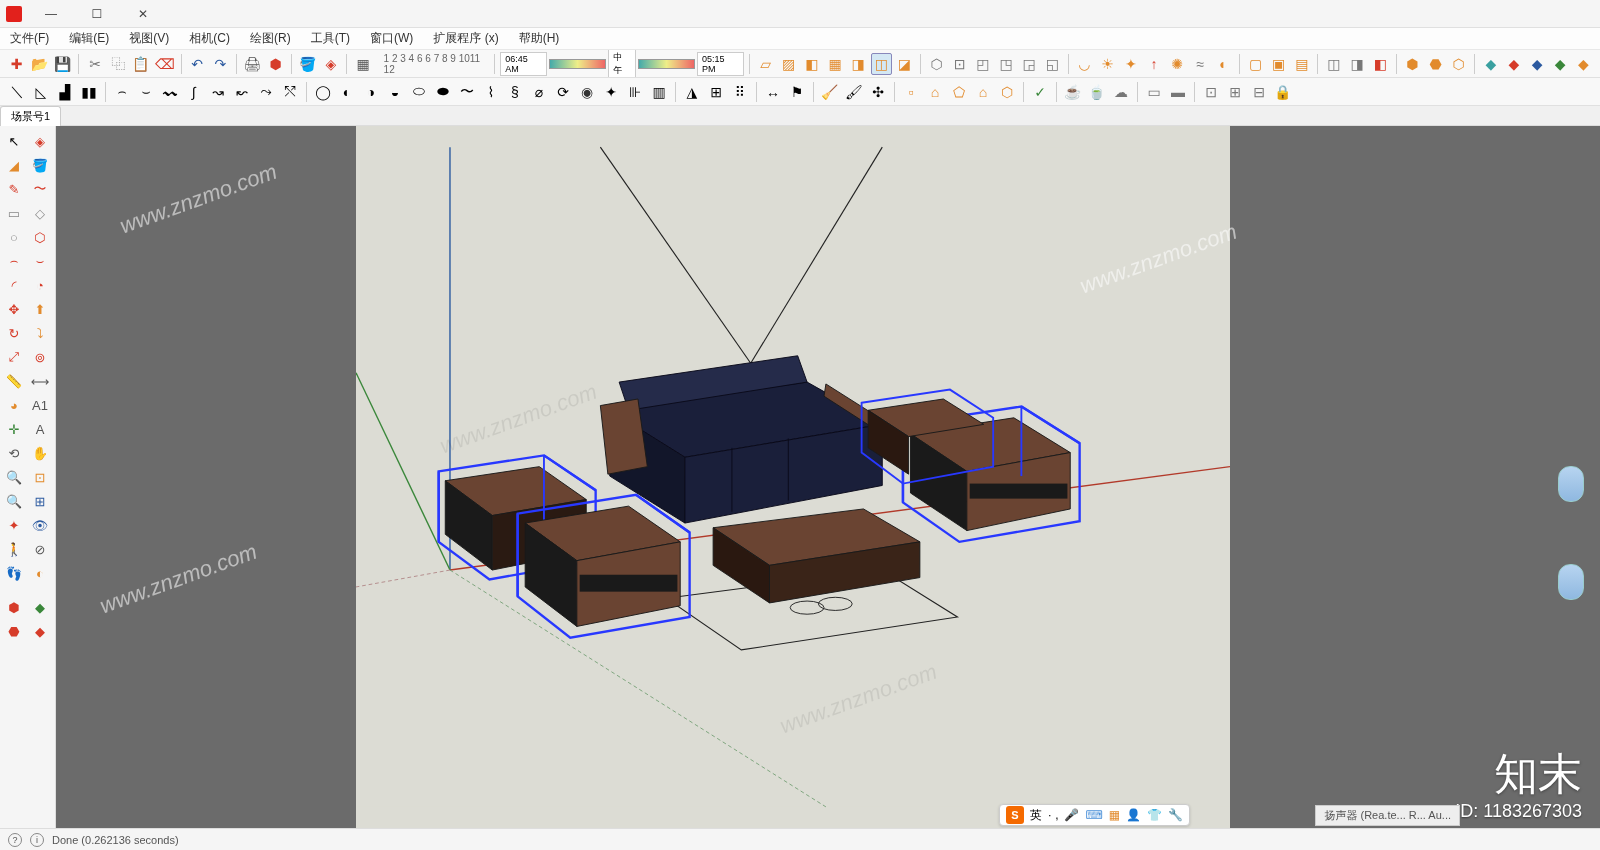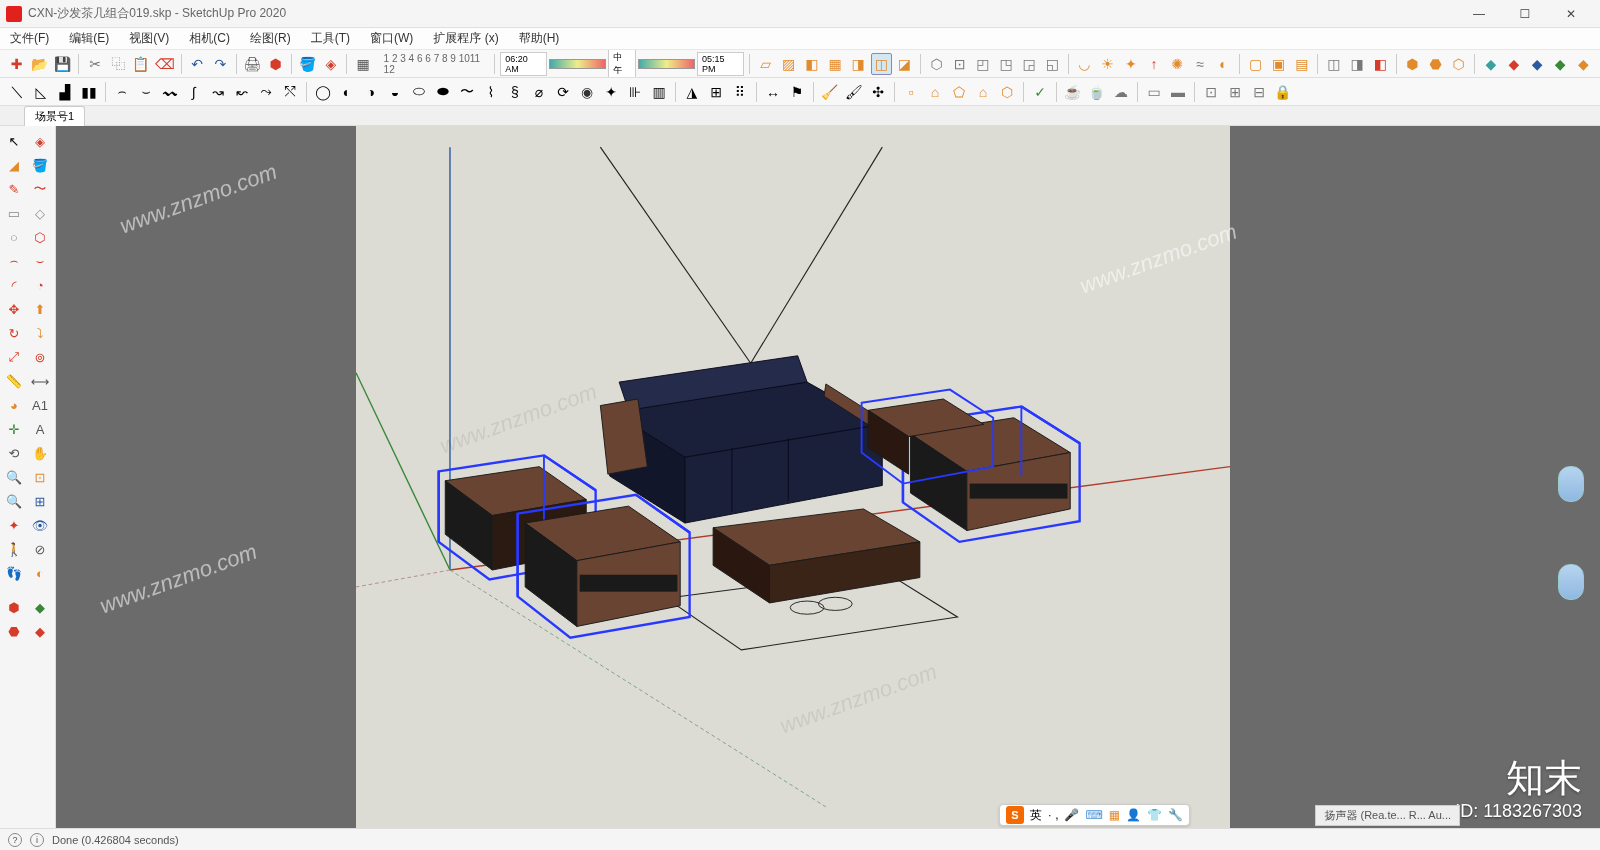"CXN-沙发茶几组合019.skp - SketchUp Pro 2020" div.title-text { html: <div> <span>CXN-沙发茶几组合019.skp</span> - <span>SketchUp Pro 2020</span> </div> -> none }
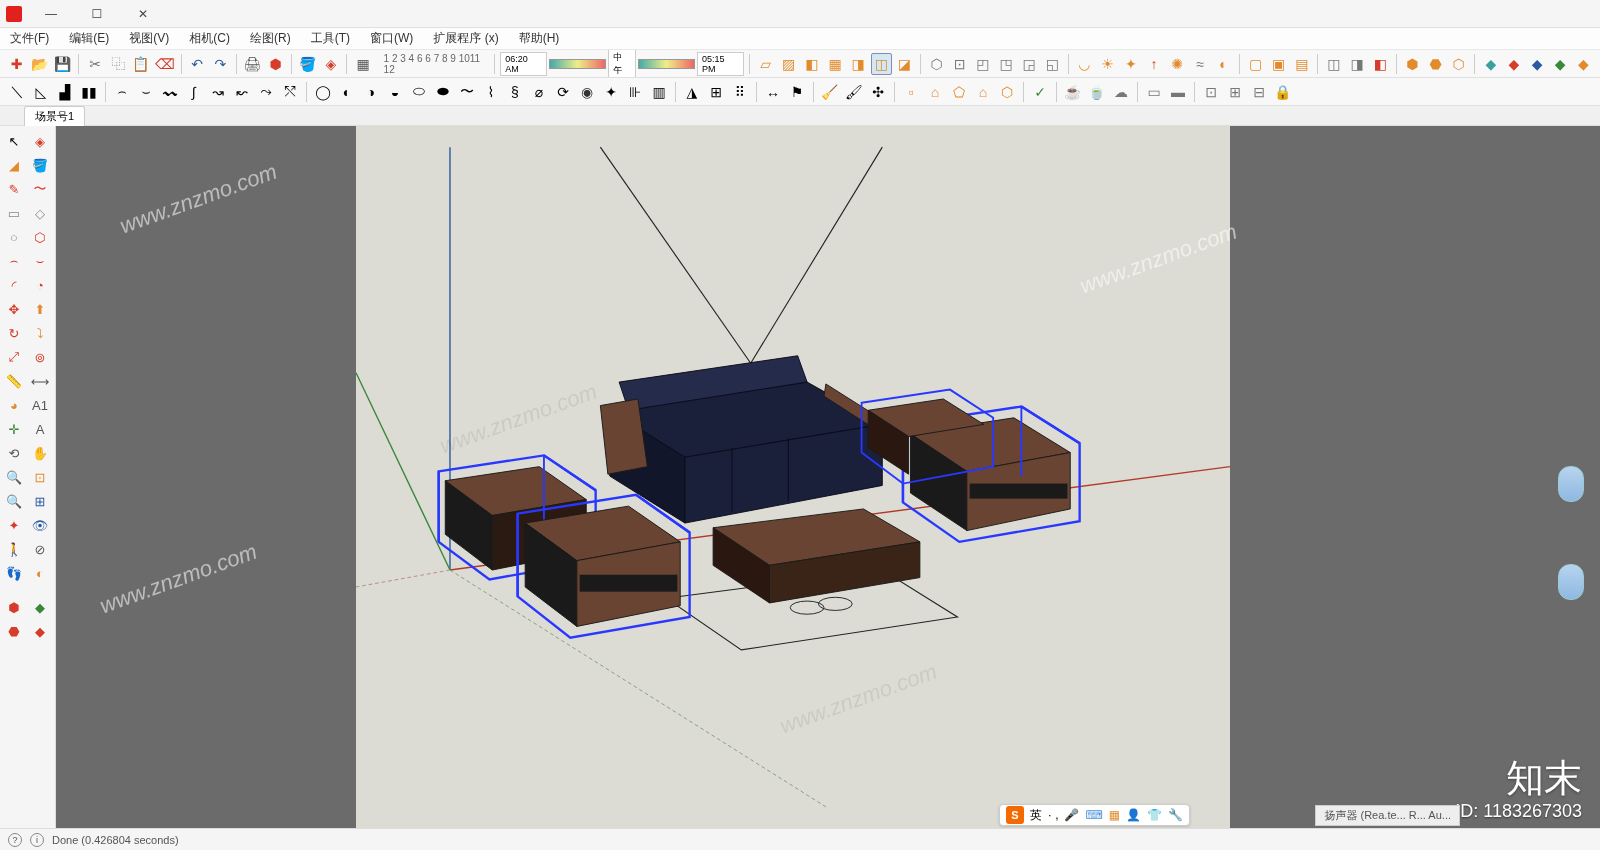"06:20 AM" span.time-badge { text: 06:20 -> 06:45 }
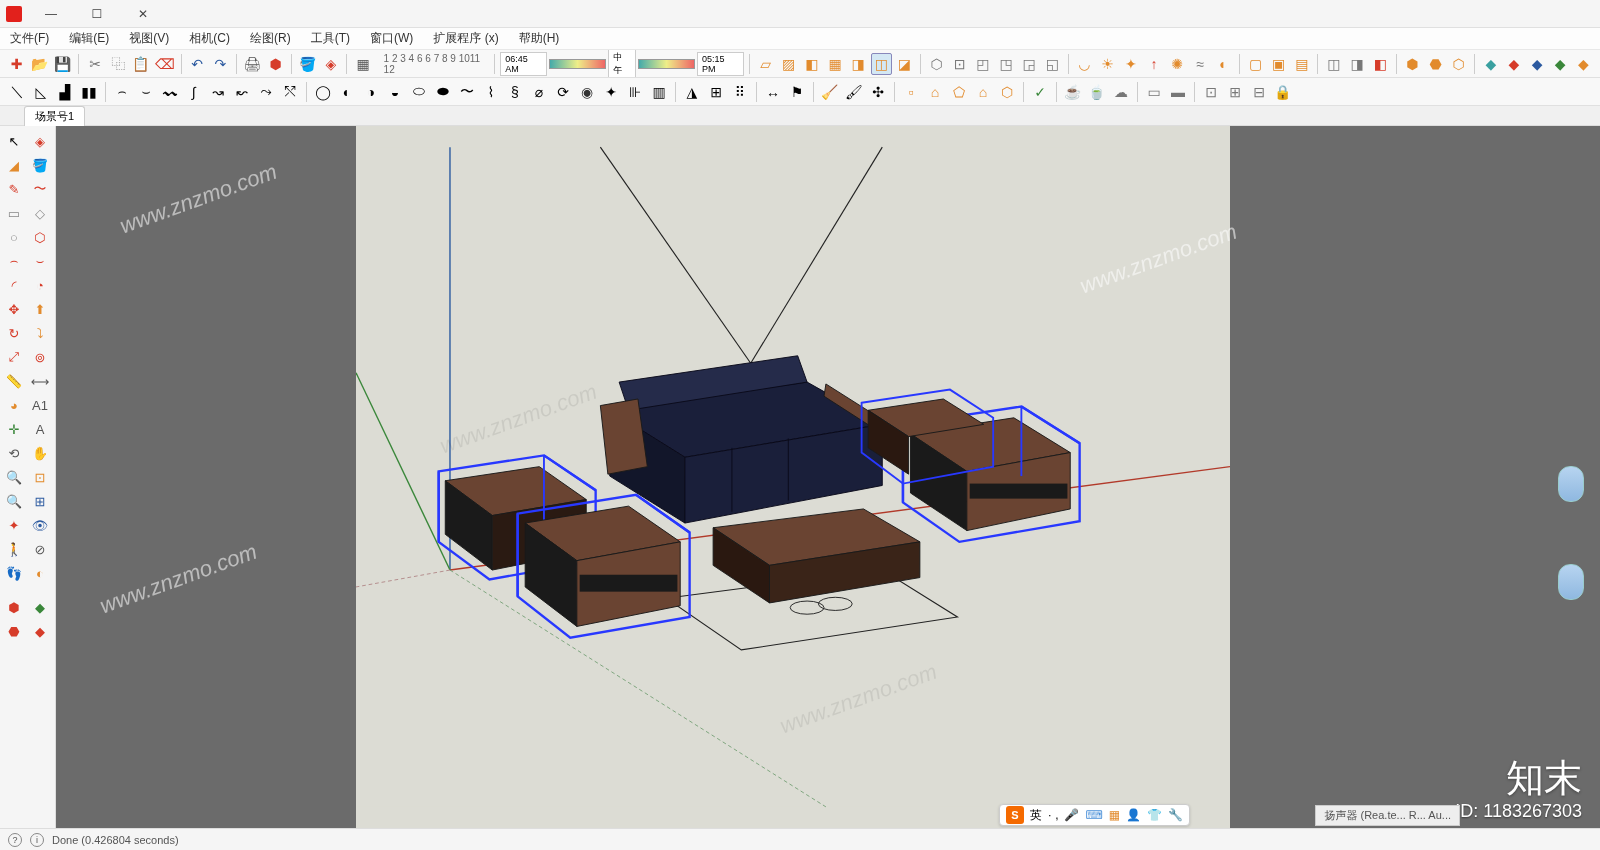"场景号1" .scene-tabs { padding: 0 24px -> 0 0 }
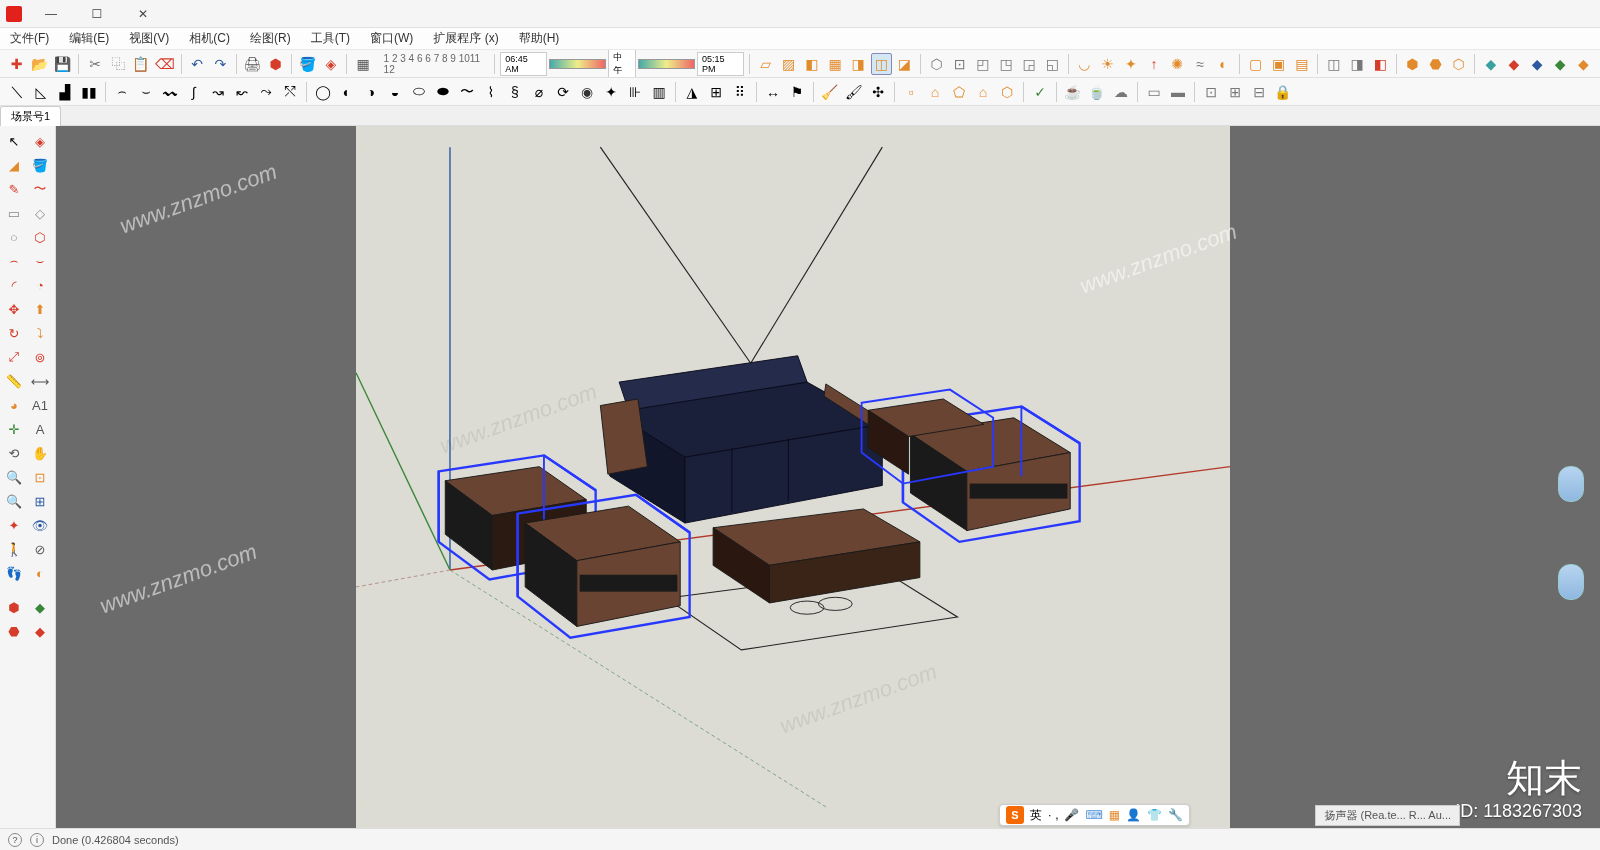"知末" .wm-logo { font-size: 38px -> 44px }
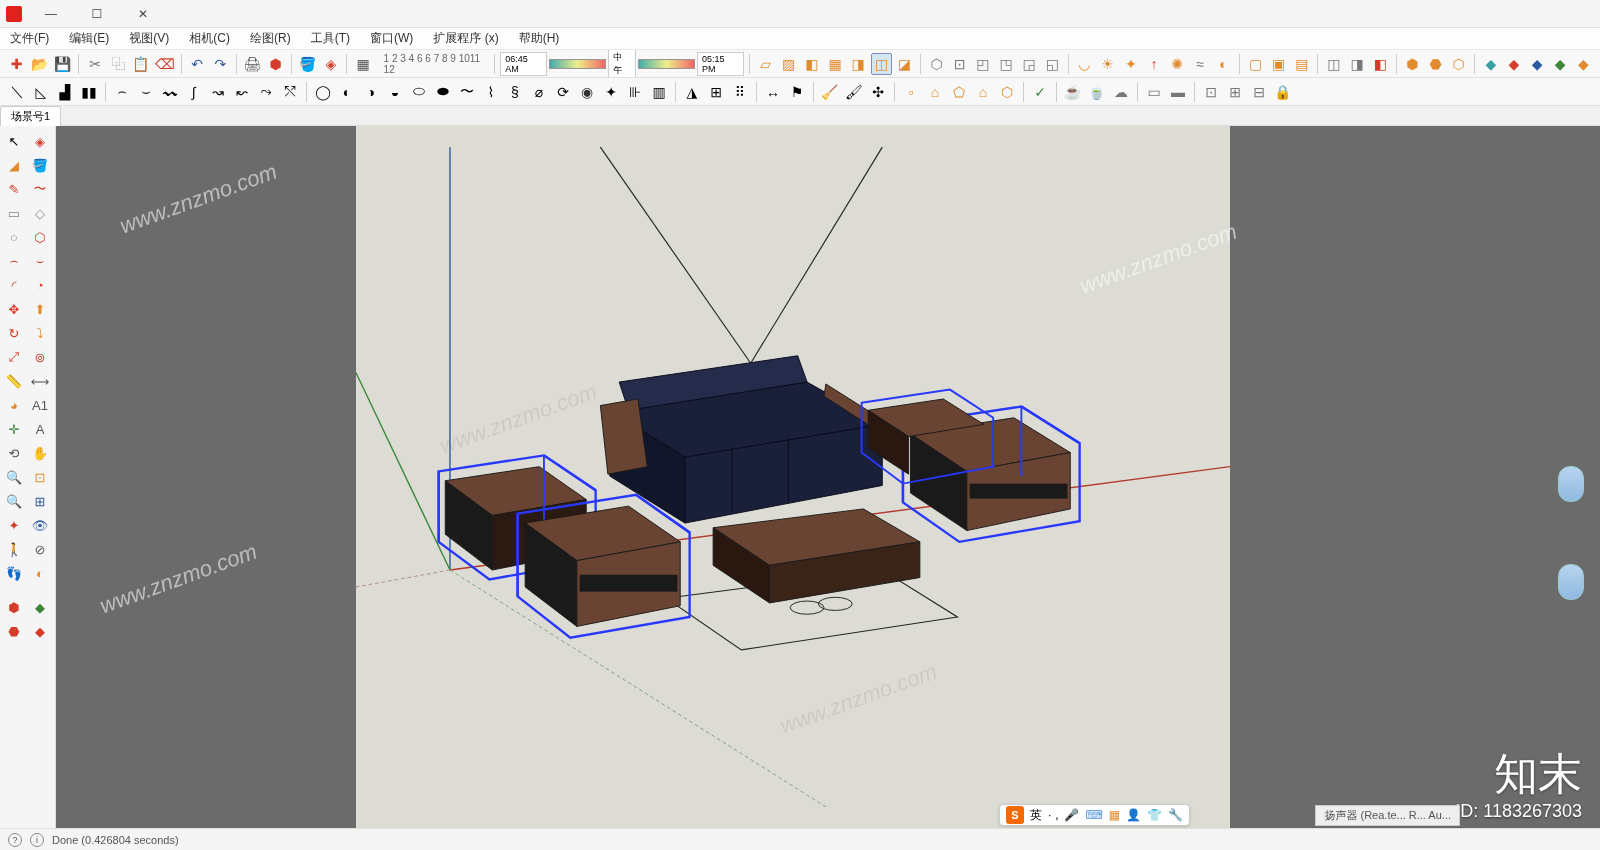"Done (0.426804 seconds)" span { text: 0.426804 -> 0.262136 }
